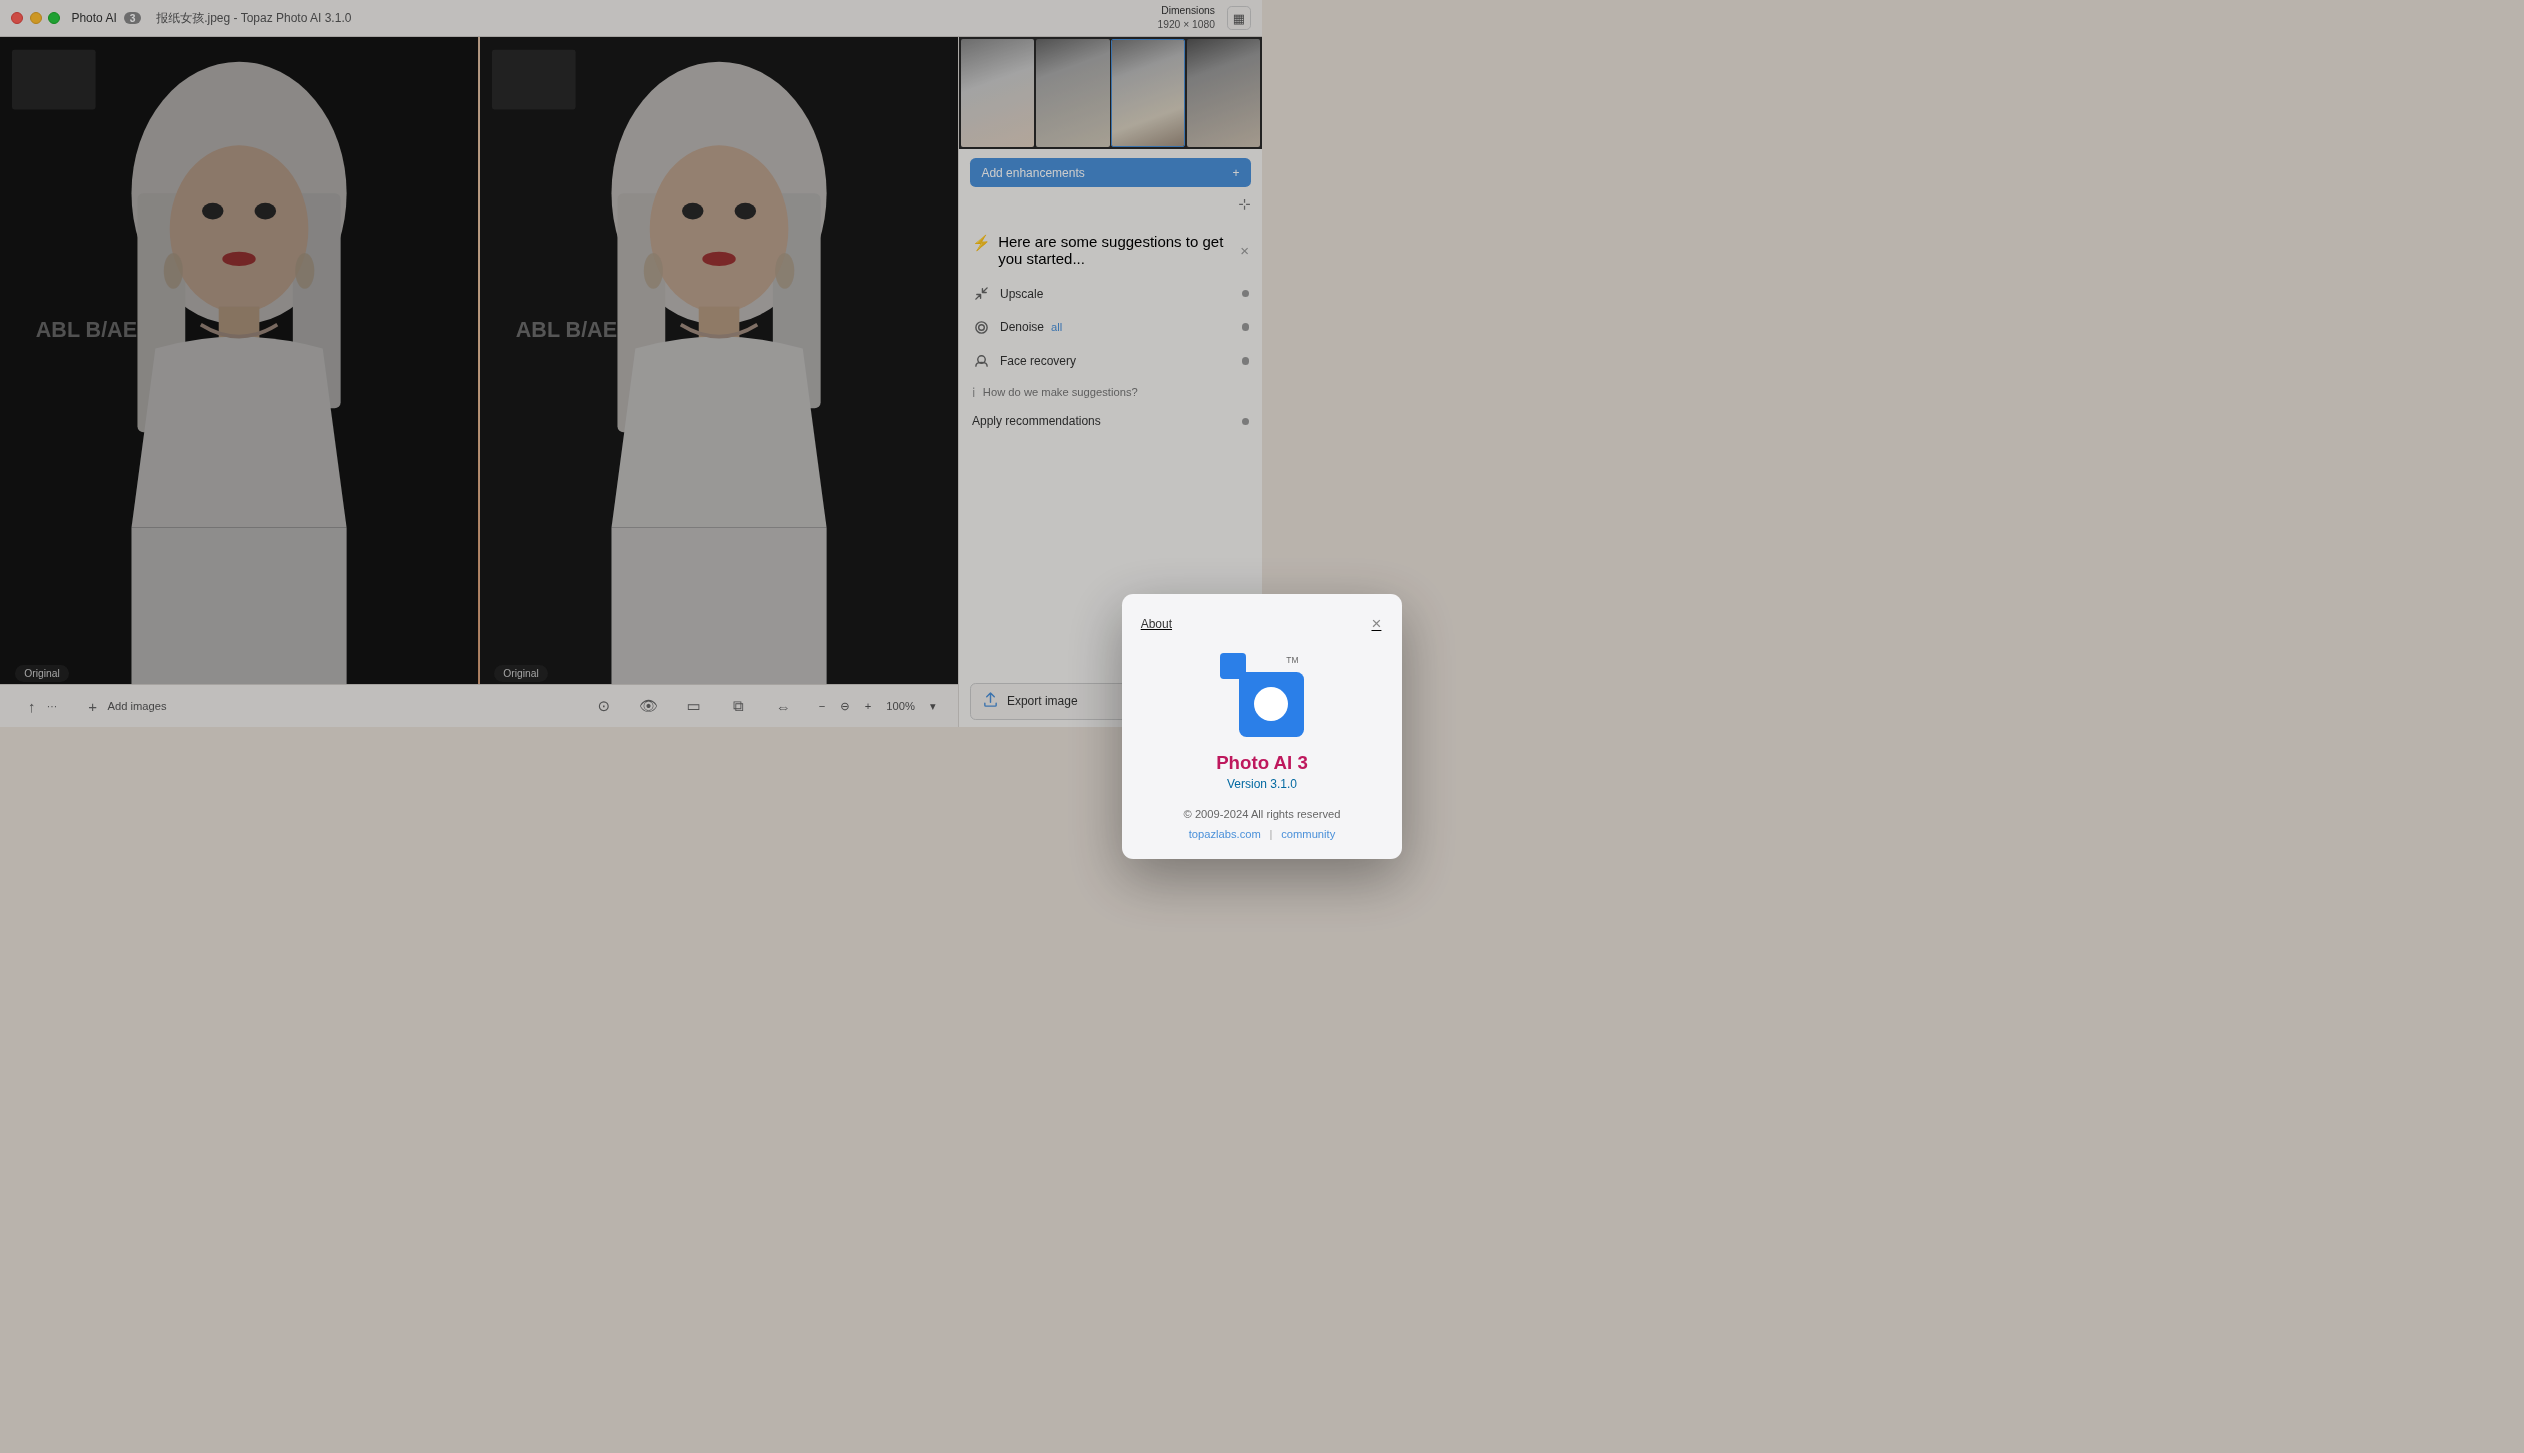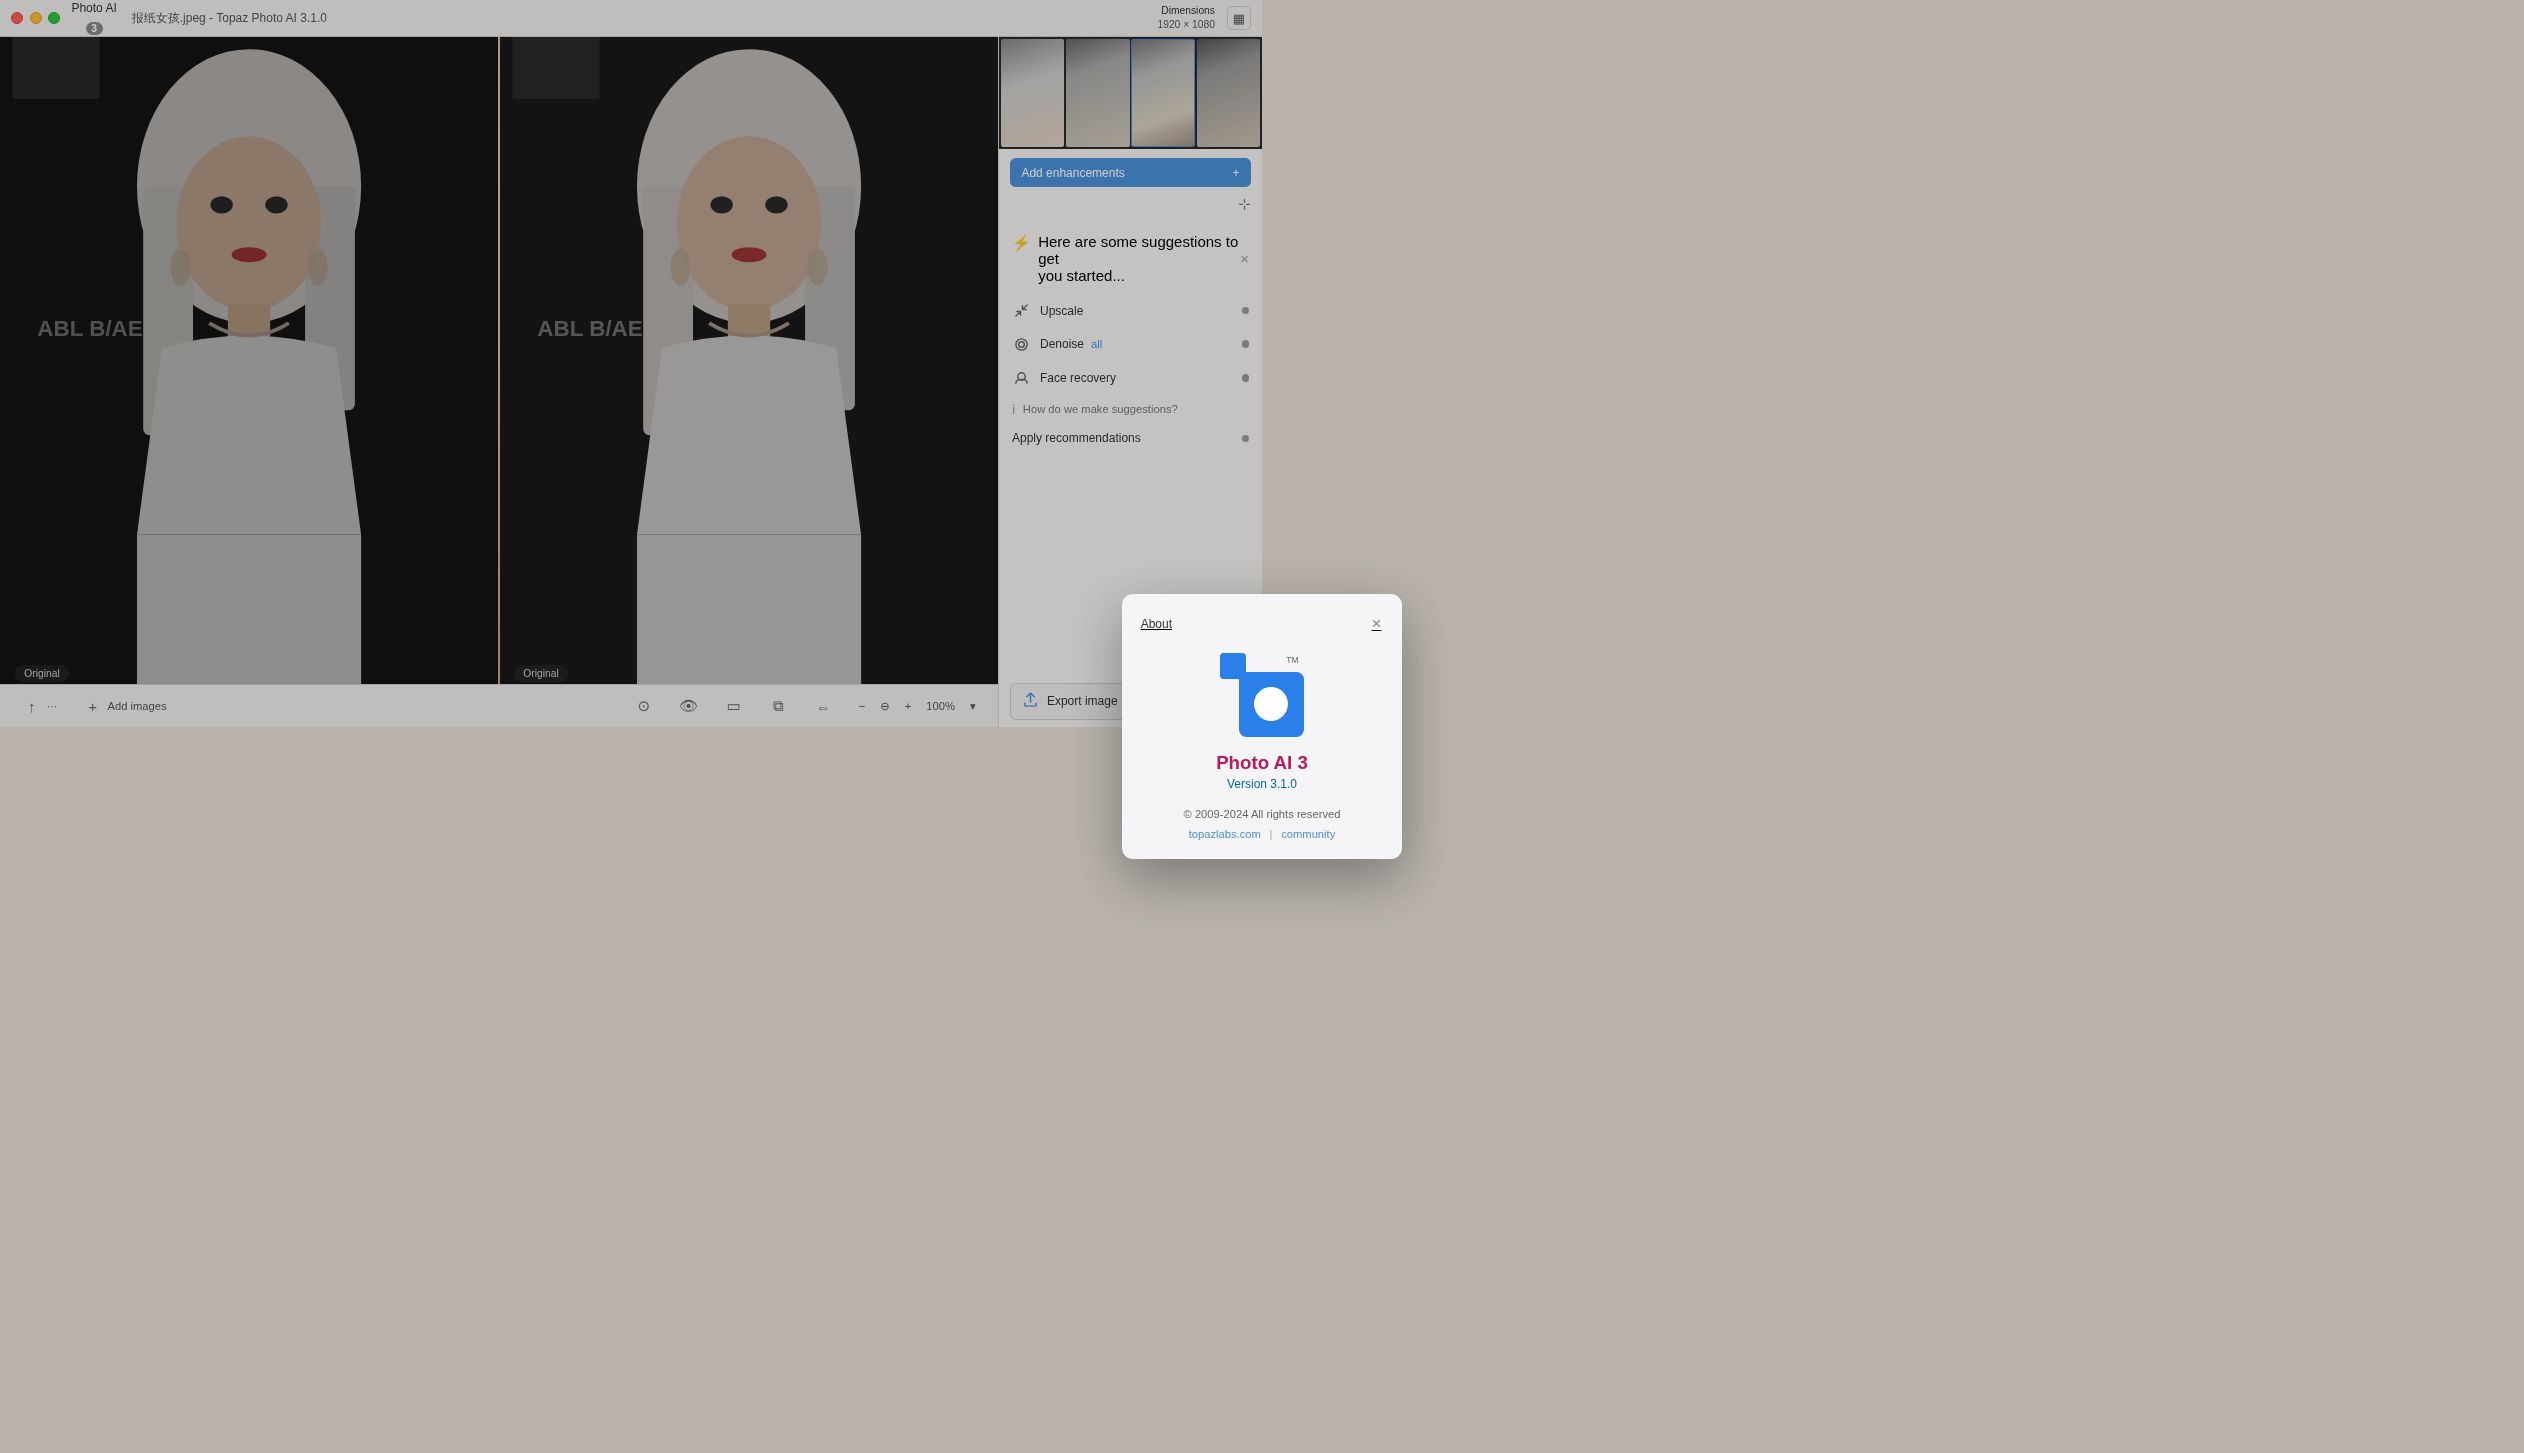"Photo AI" .titlebar-app { flex-direction: column -> none }
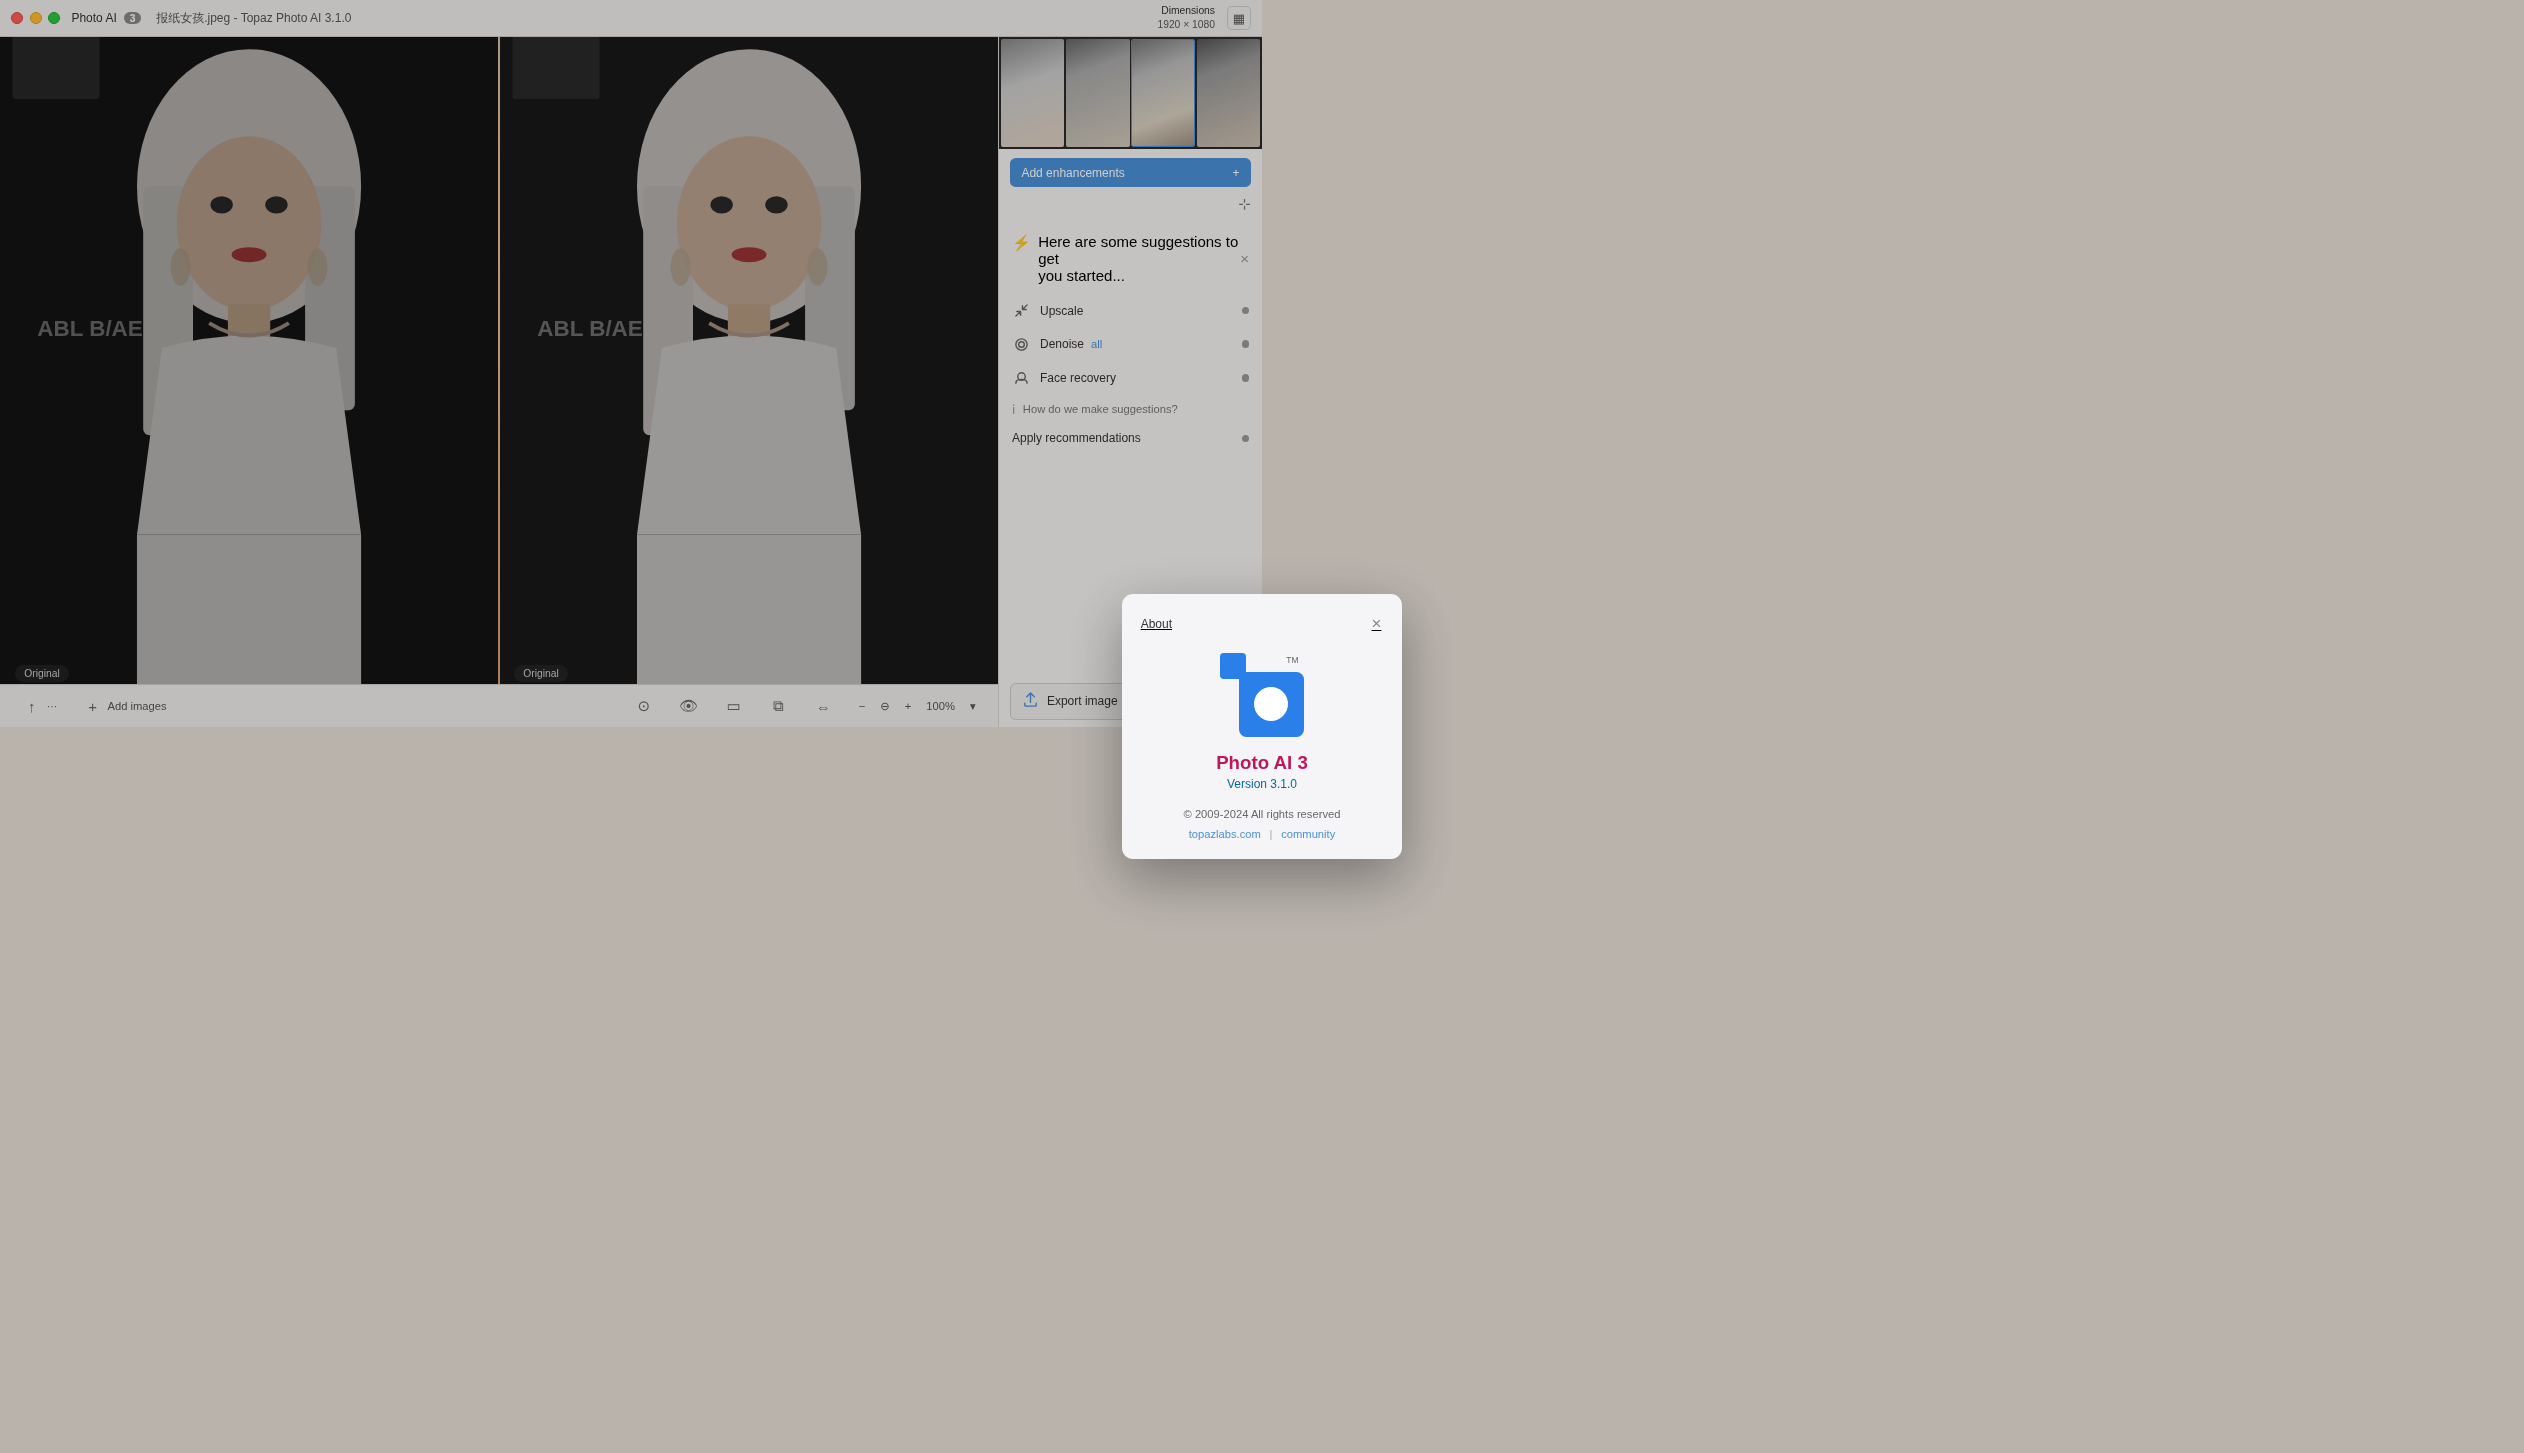"Add enhancements" .right-sidebar { width: 264px -> 304px }
